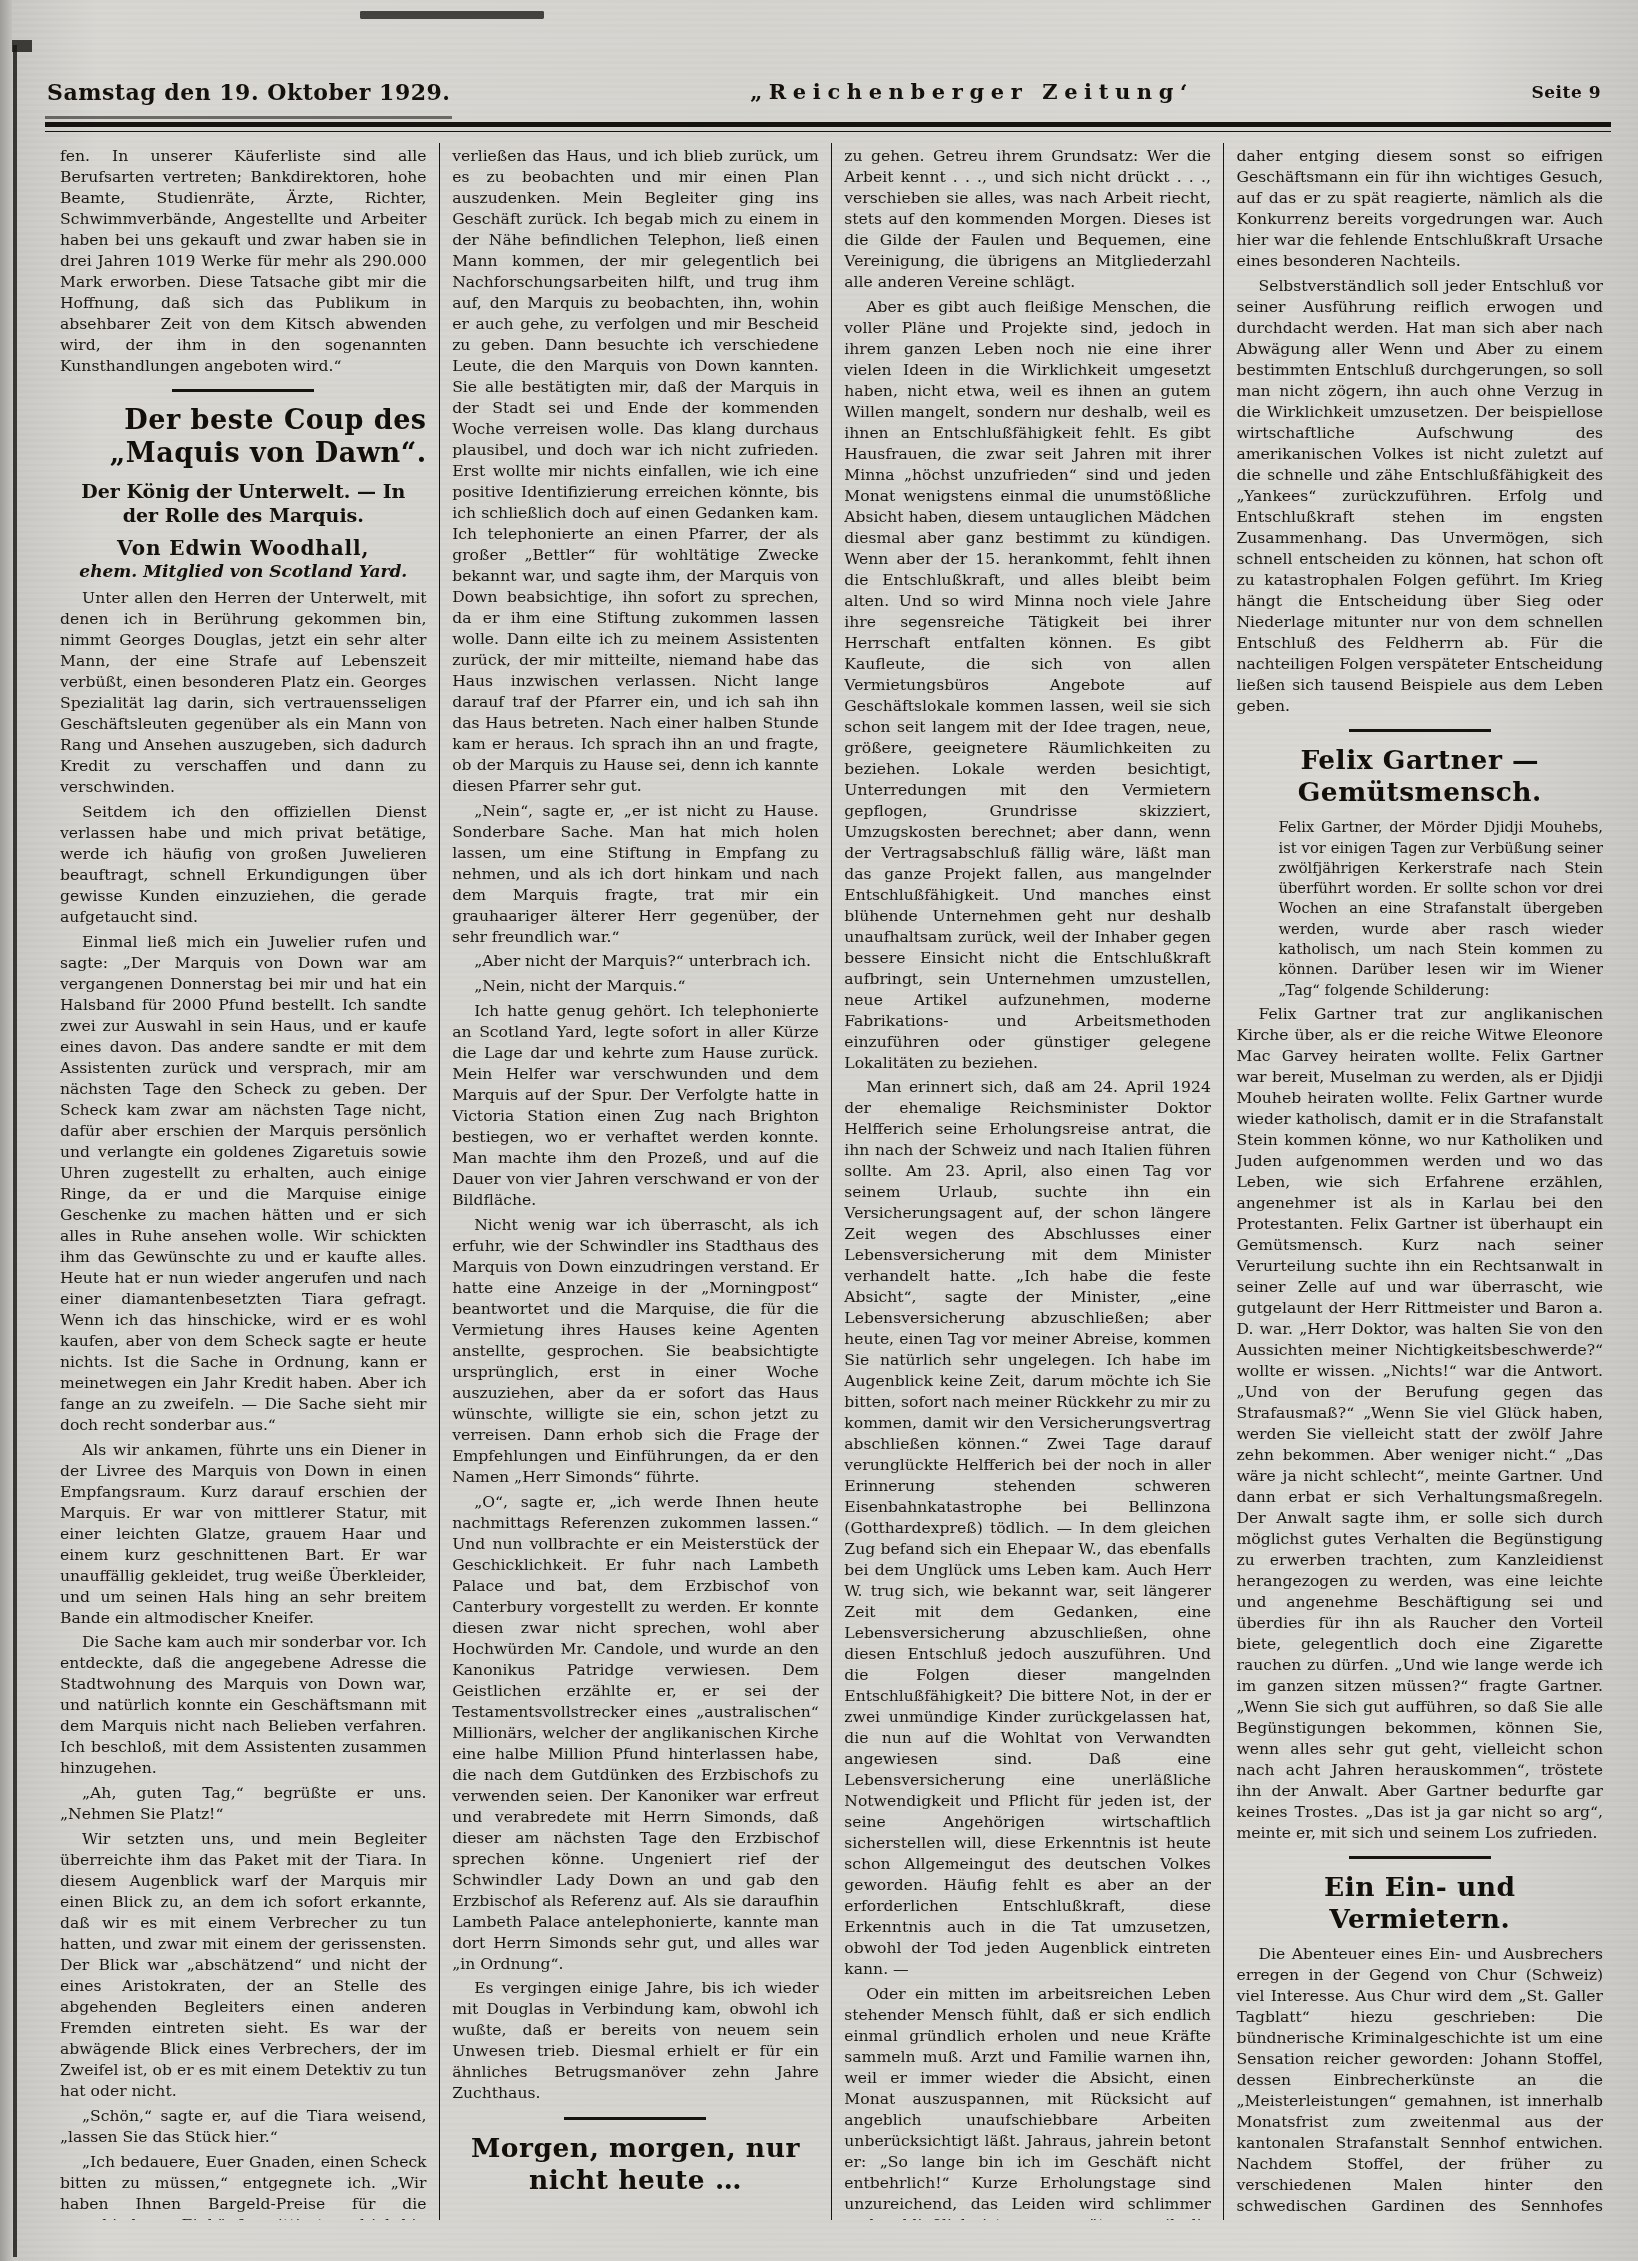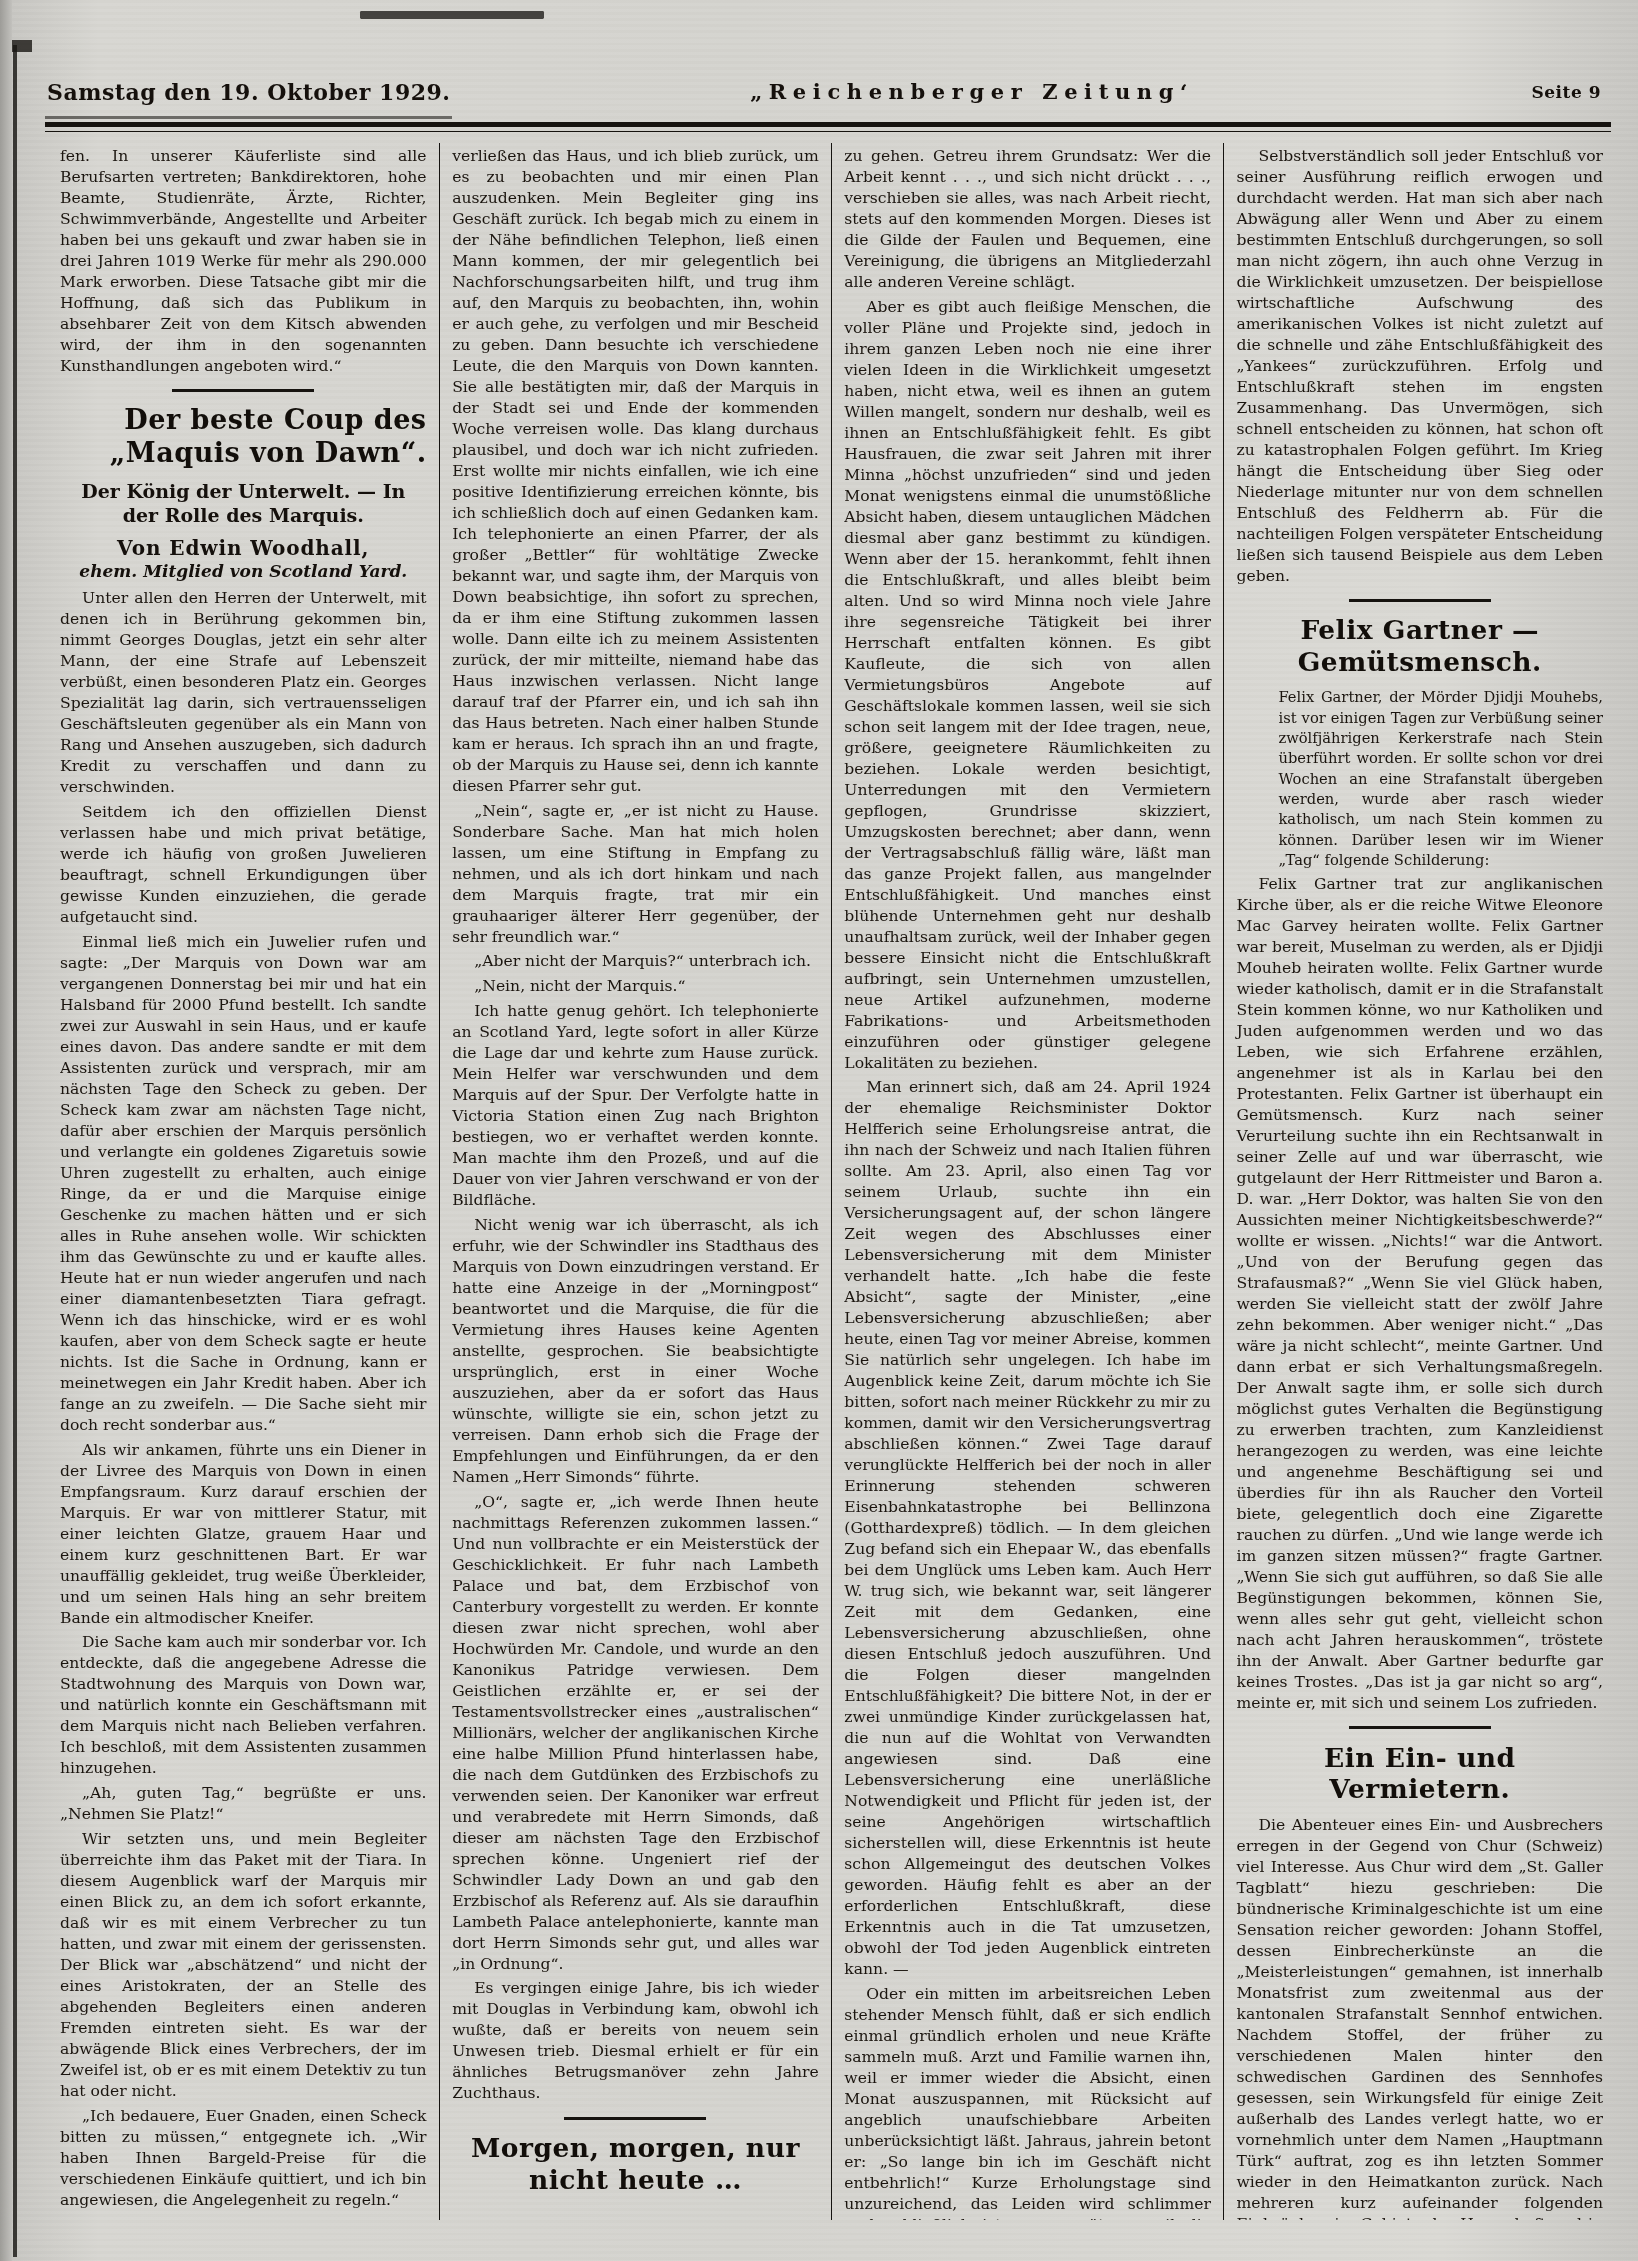"daher entging diesem sonst so" p.para { html: none -> <p>daher entging diesem sonst so eifrigen Geschäftsmann ein für ihn wichtiges Gesuch, auf das er zu spät reagierte, nämlich als die Konkurrenz bereits vorgedrungen war. Auch hier war die fehlende Entschlußkraft Ursache eines besonderen Nachteils.</p> }
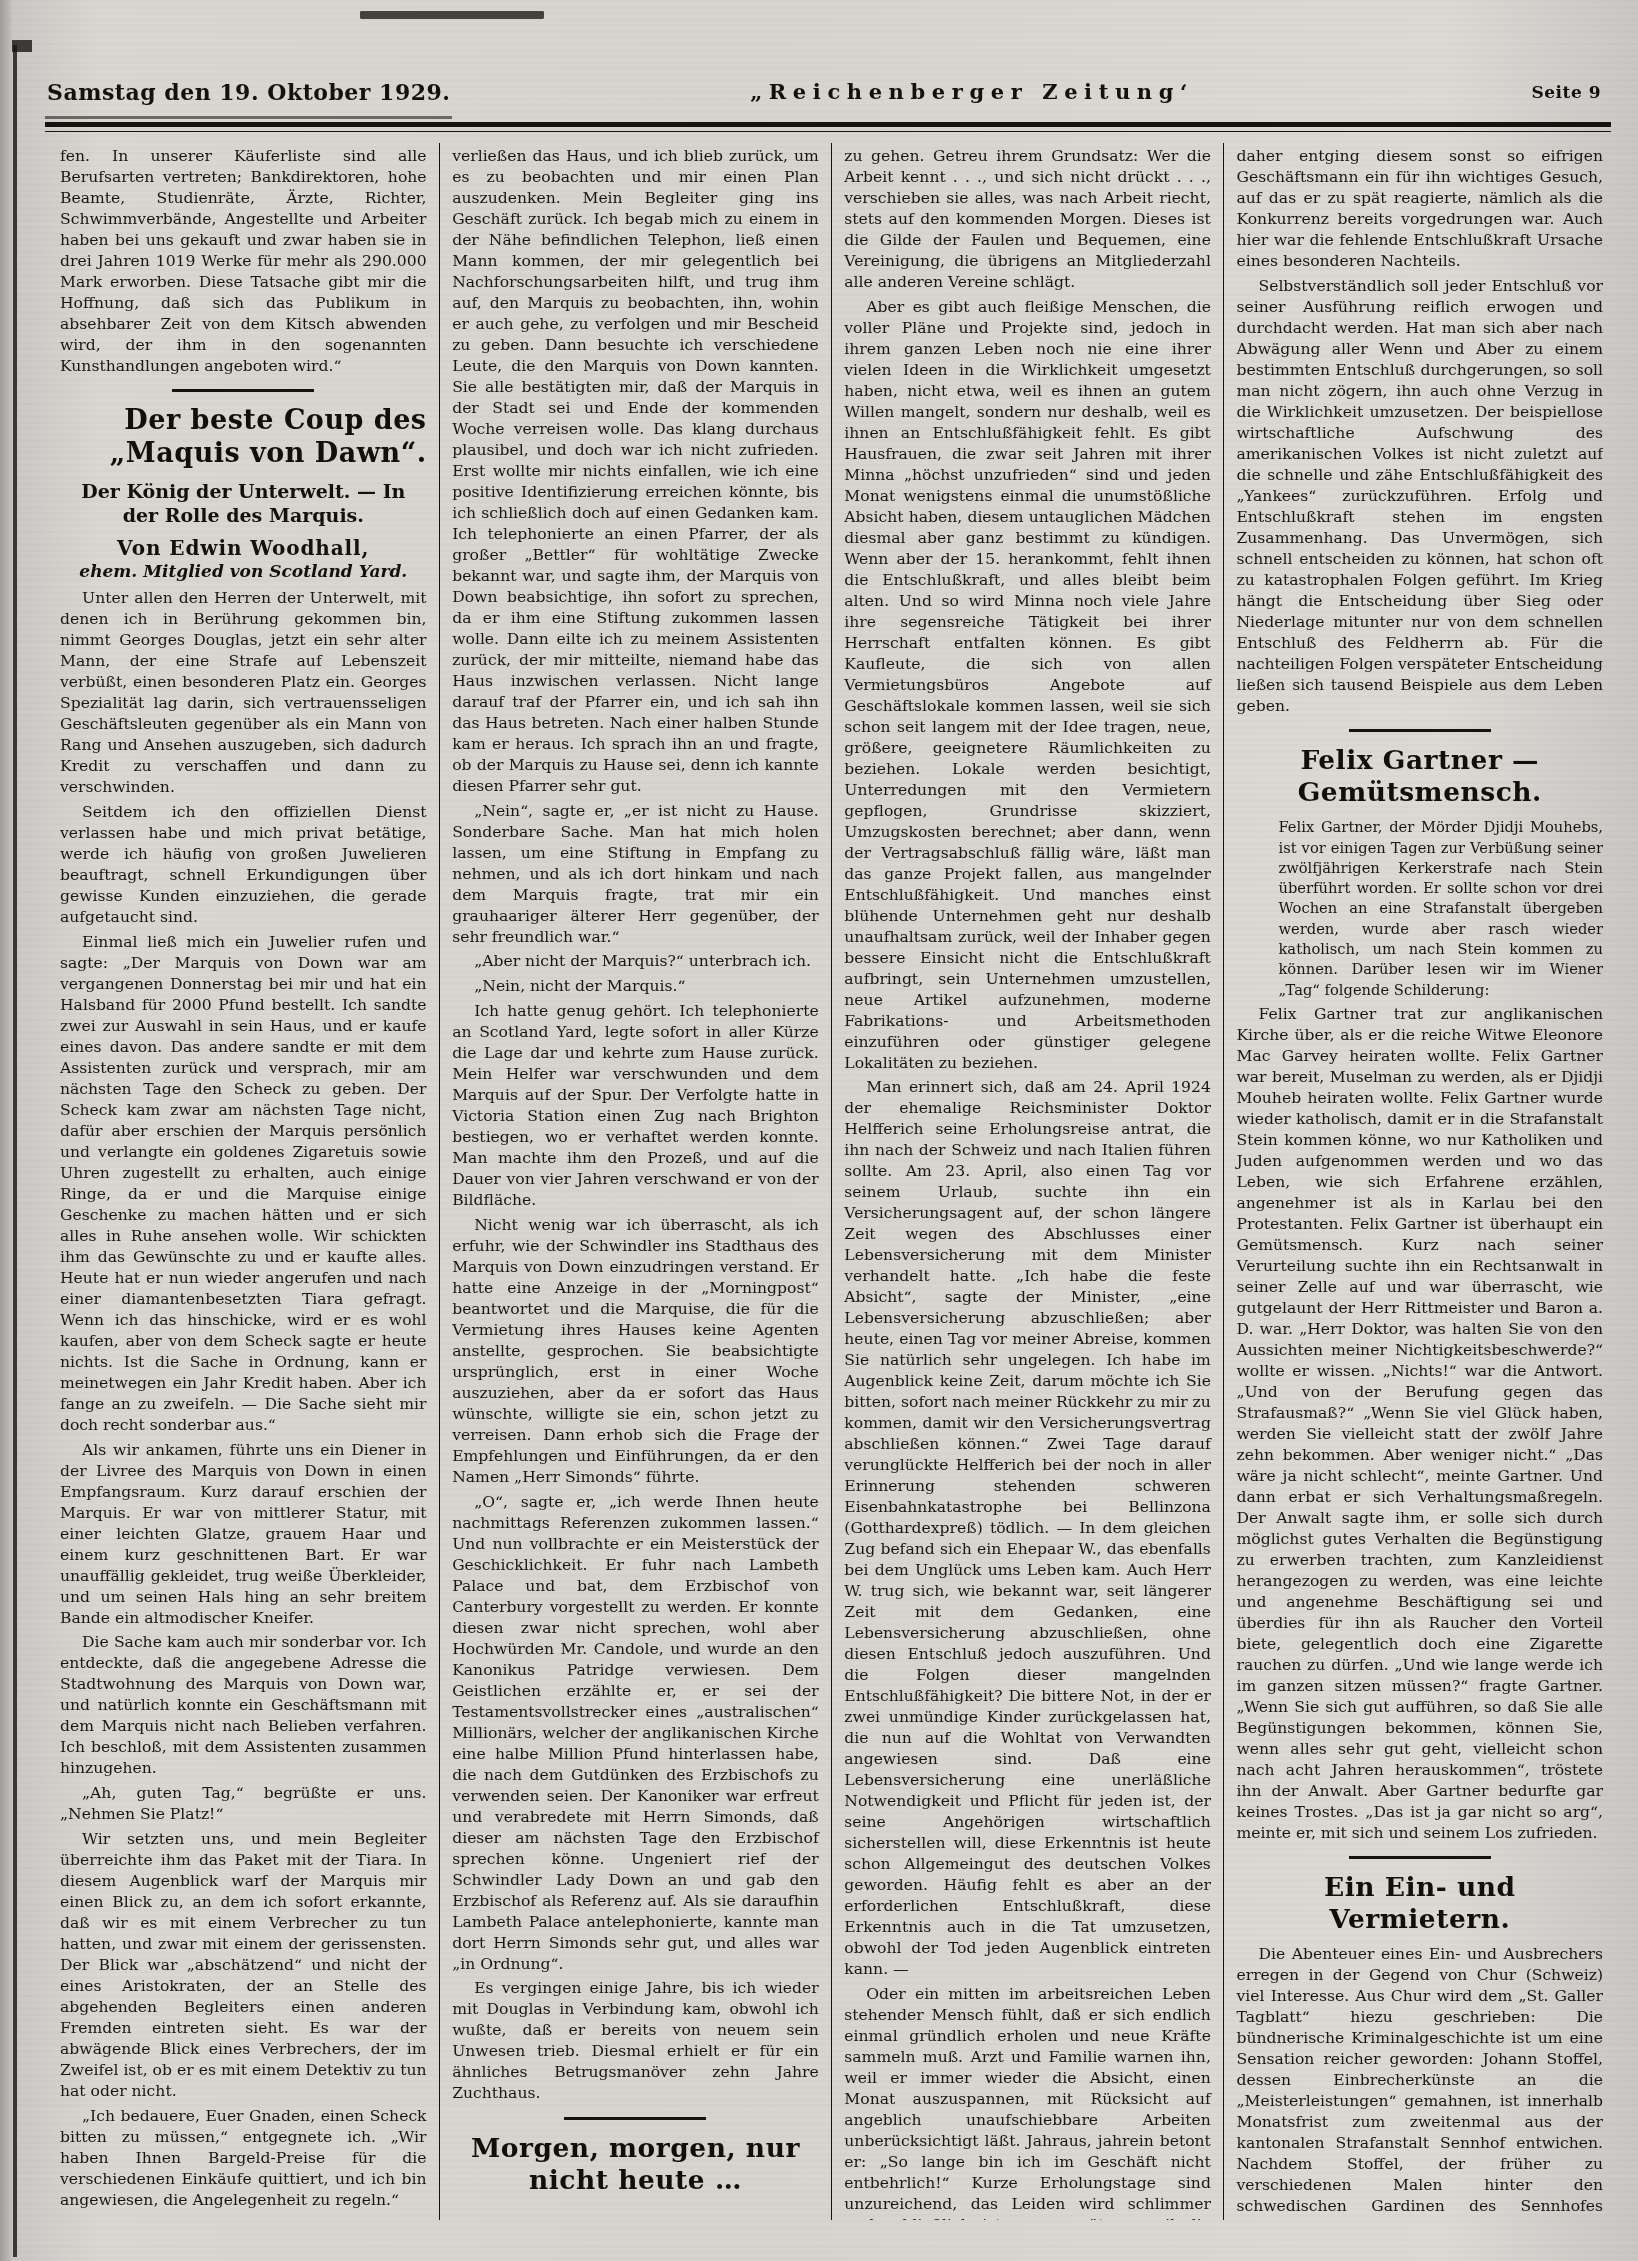"„Schön,“ sagte er, auf die" p.para { html: none -> <p>„Schön,“ sagte er, auf die Tiara weisend, „lassen Sie das Stück hier.“</p> }
